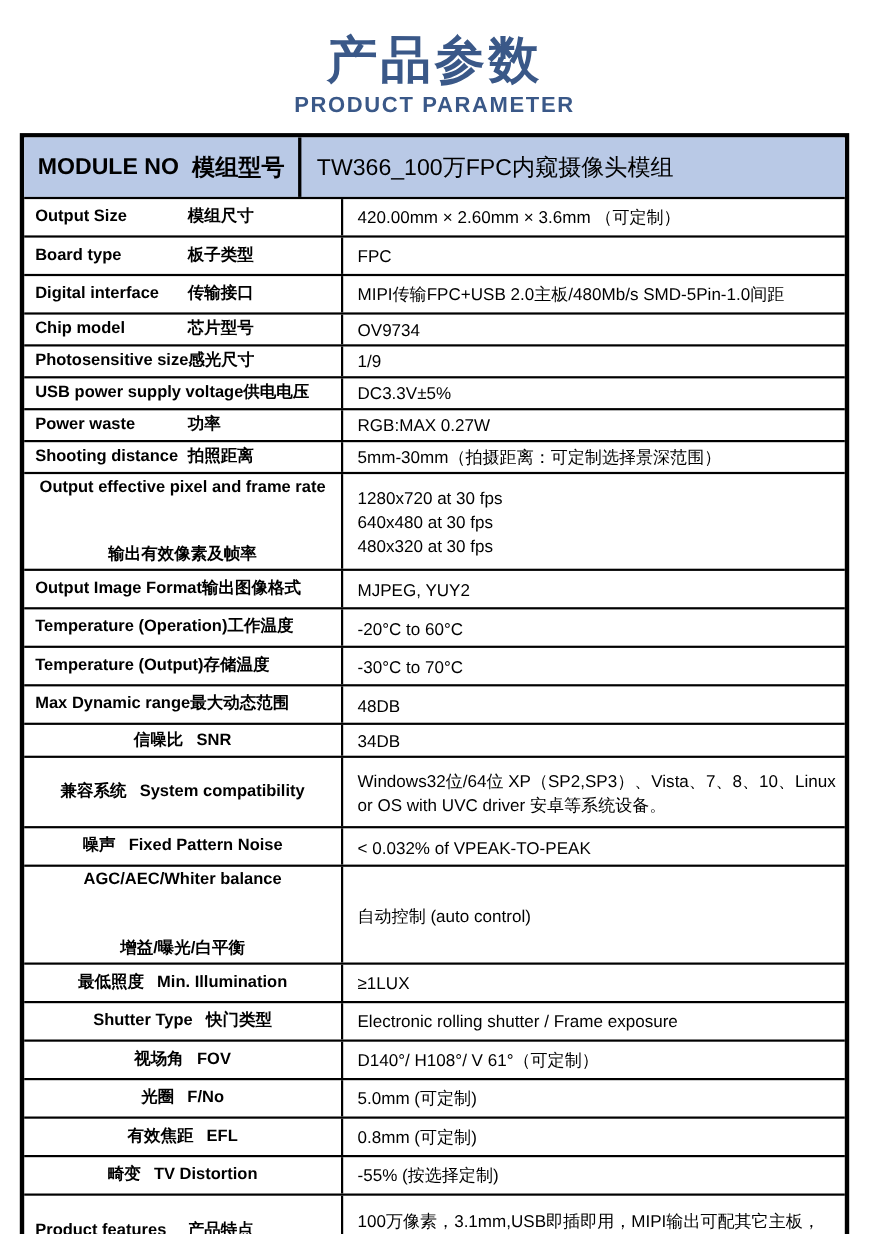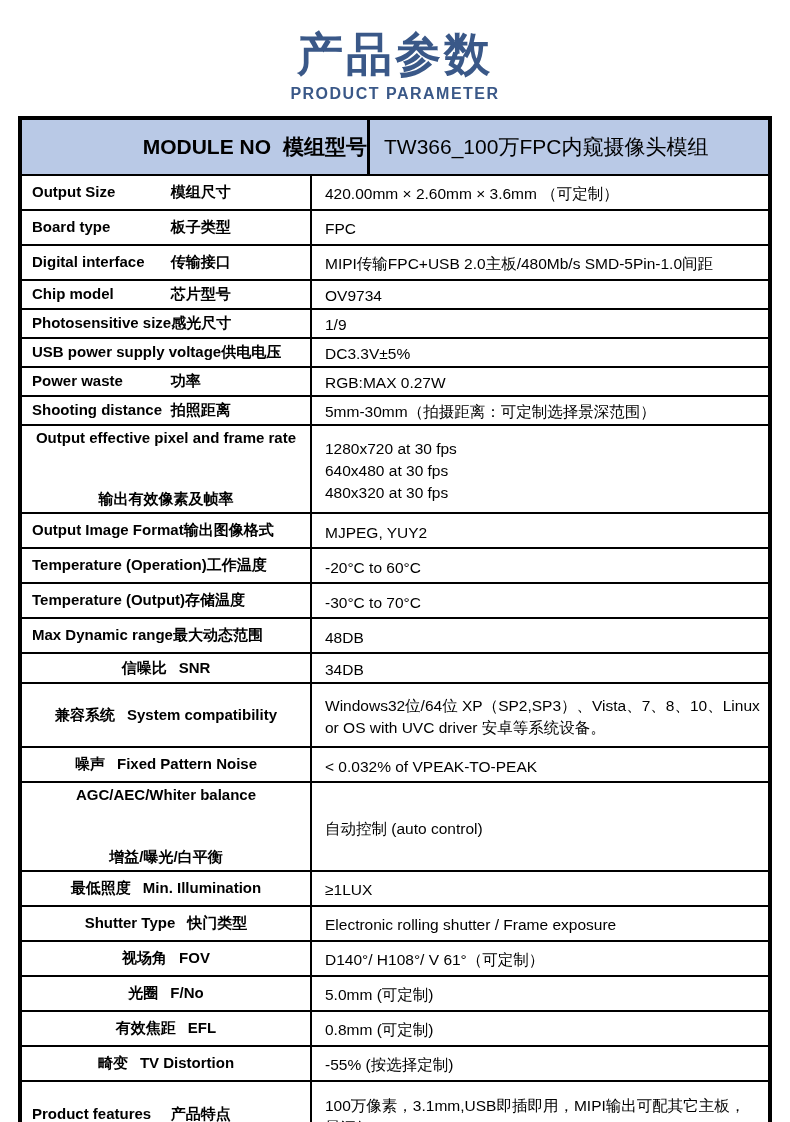"PRODUCT PARAMETER" .page-subtitle { font-size: 16px -> 20px }
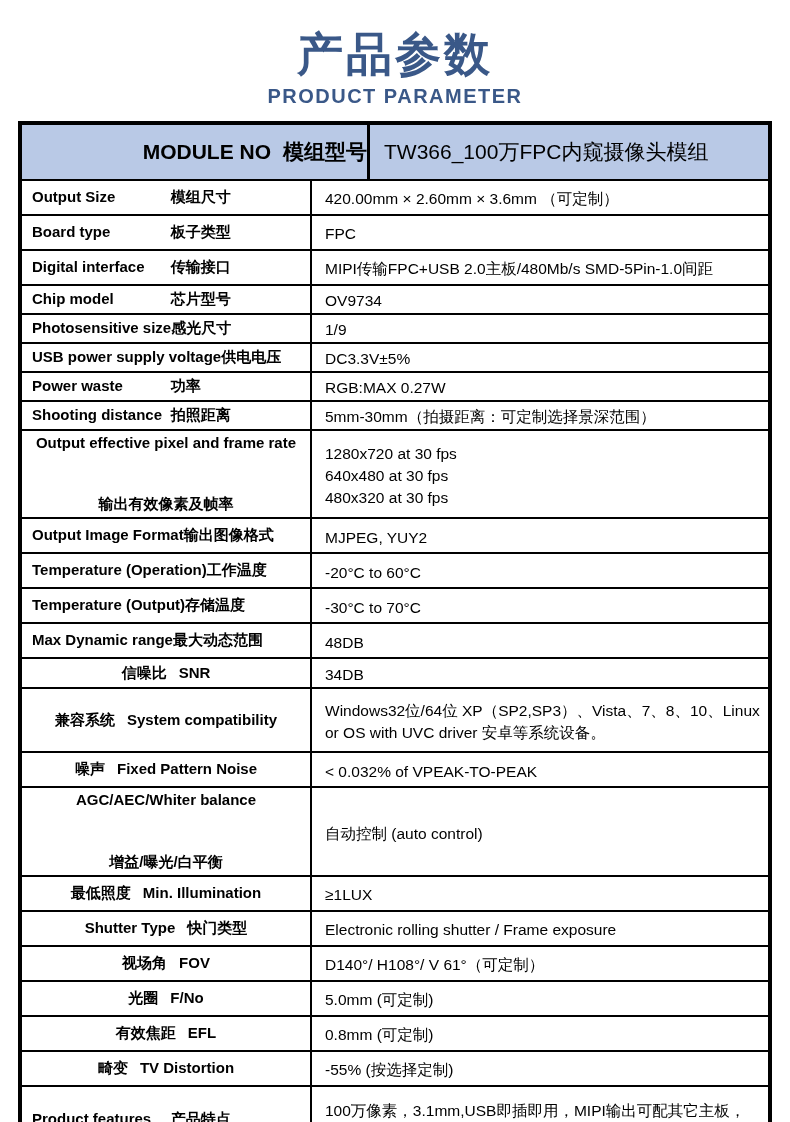"MODULE NO" .thead .lbl { justify-content: flex-end -> center; width: 348px -> 252px }
